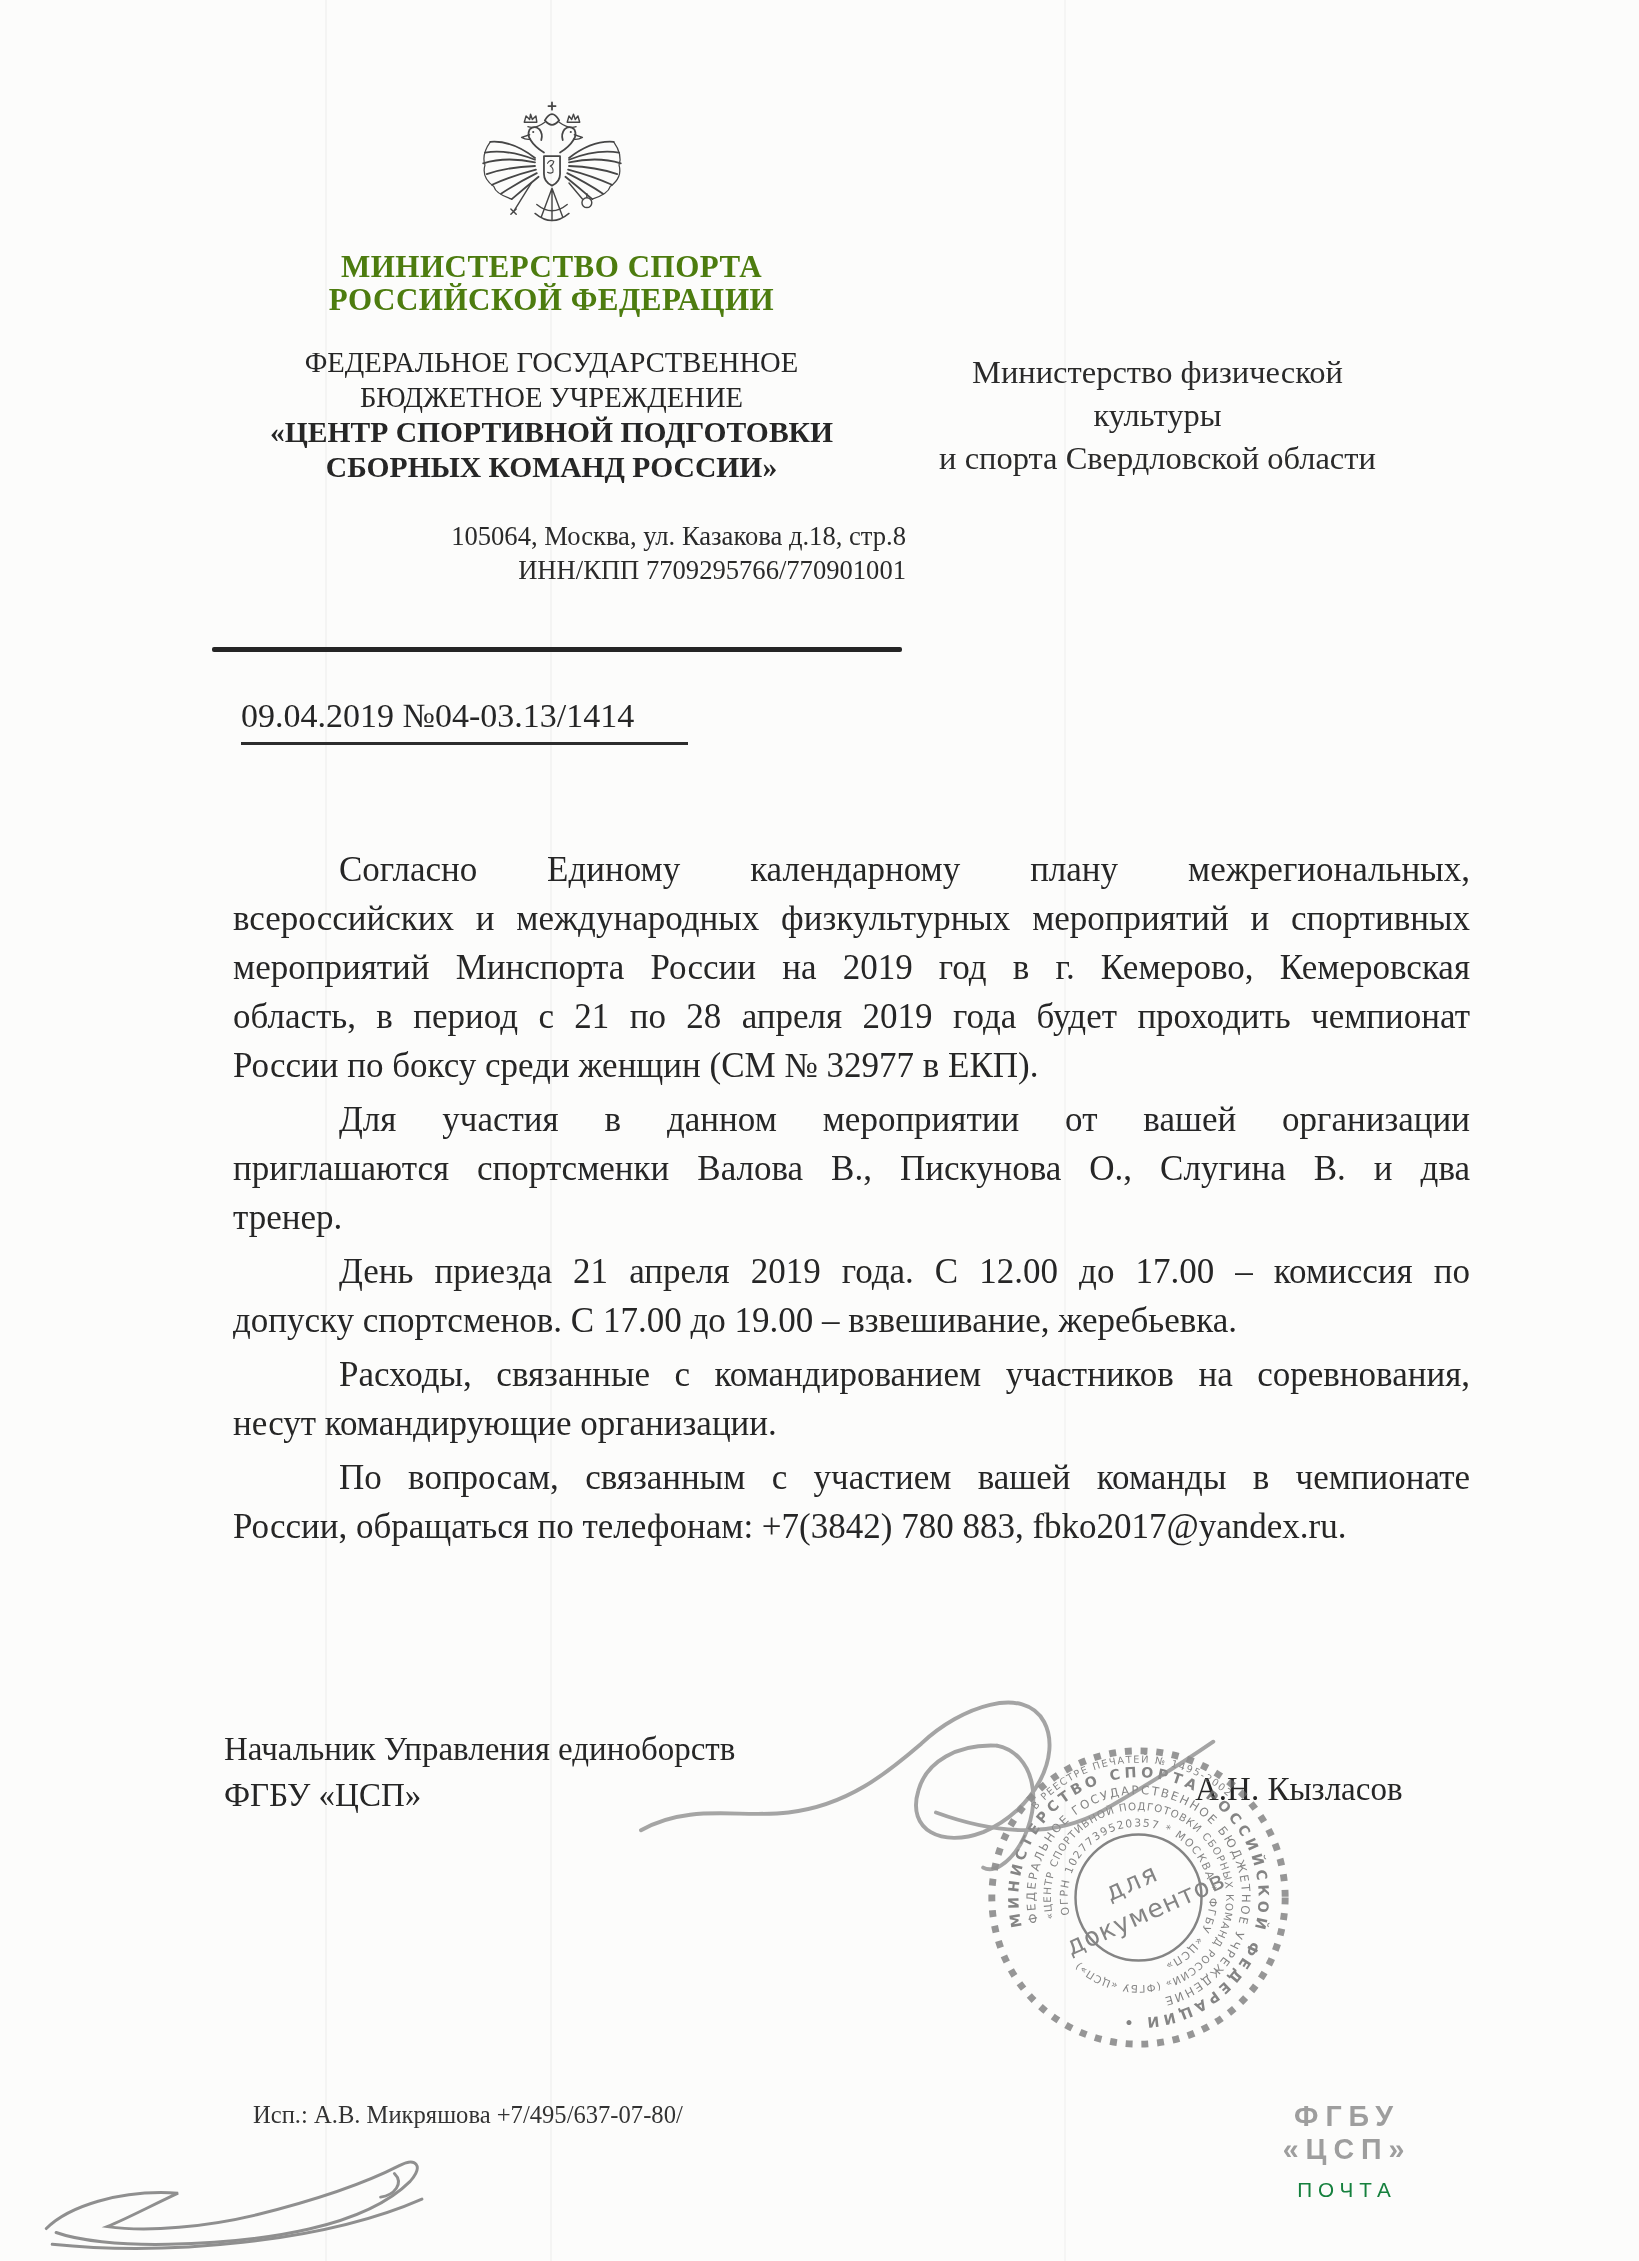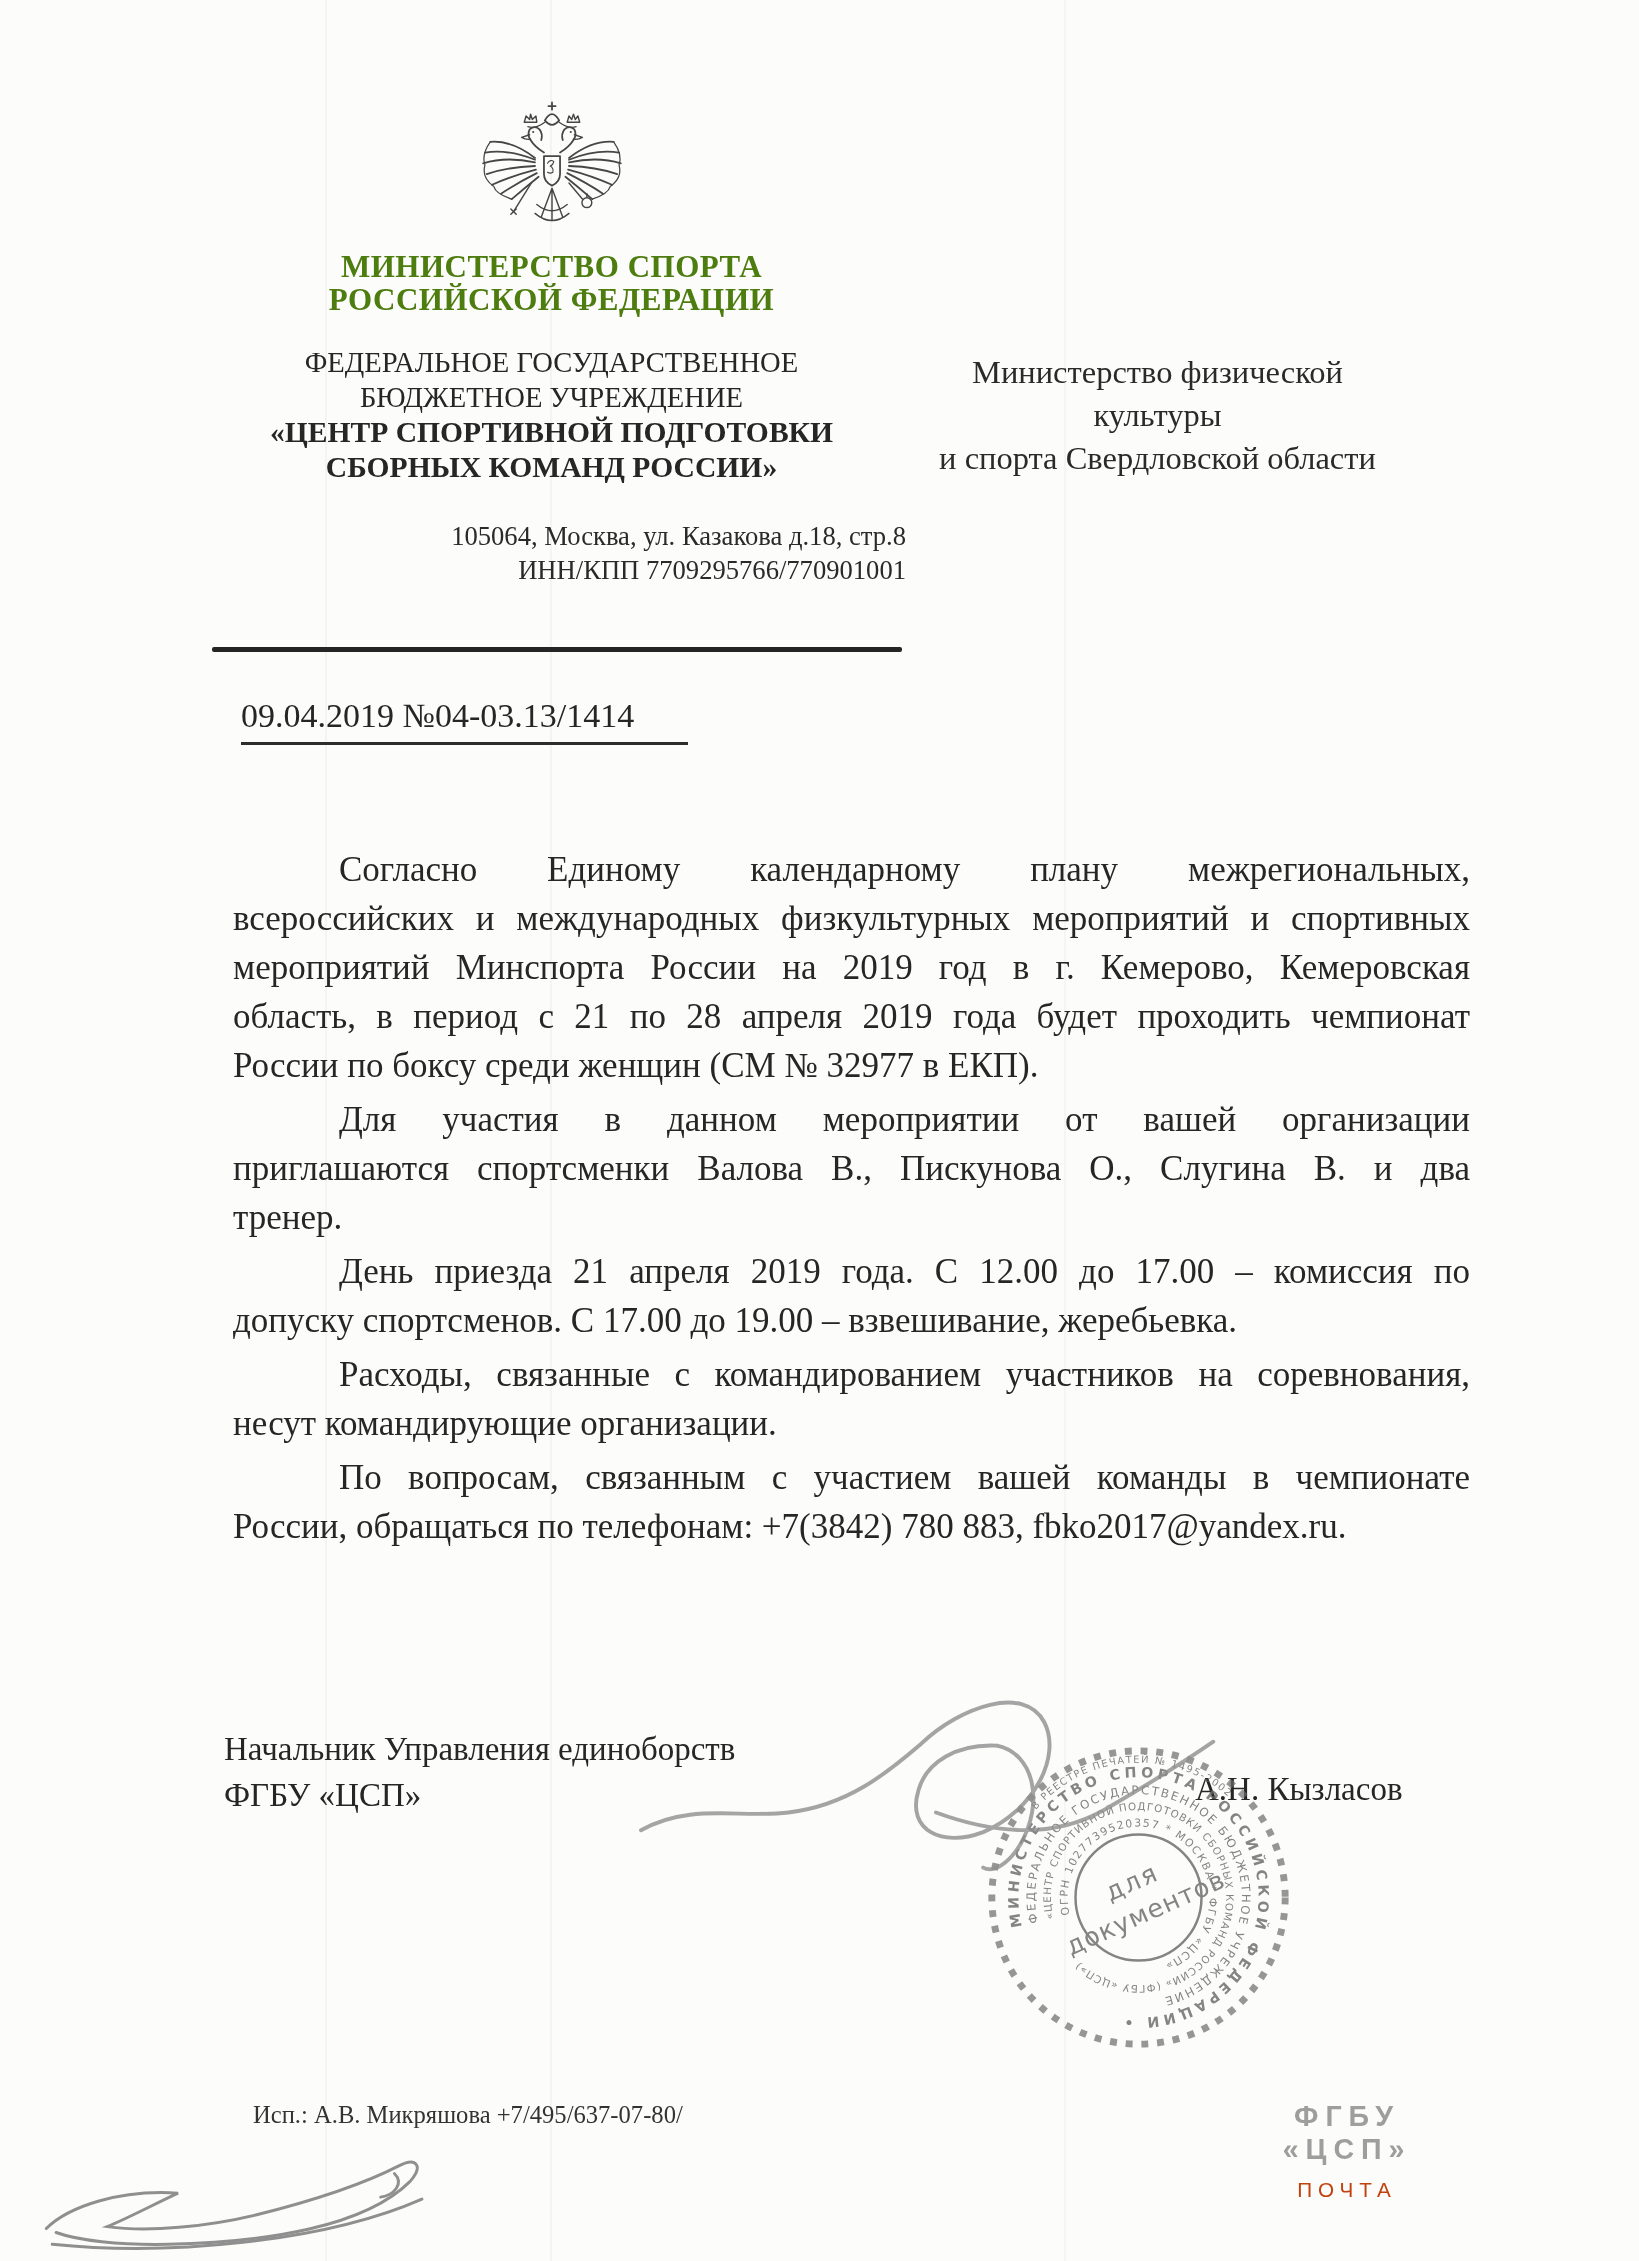"ПОЧТА" .poststamp .l2 { color: #c2410c -> #15803d }
